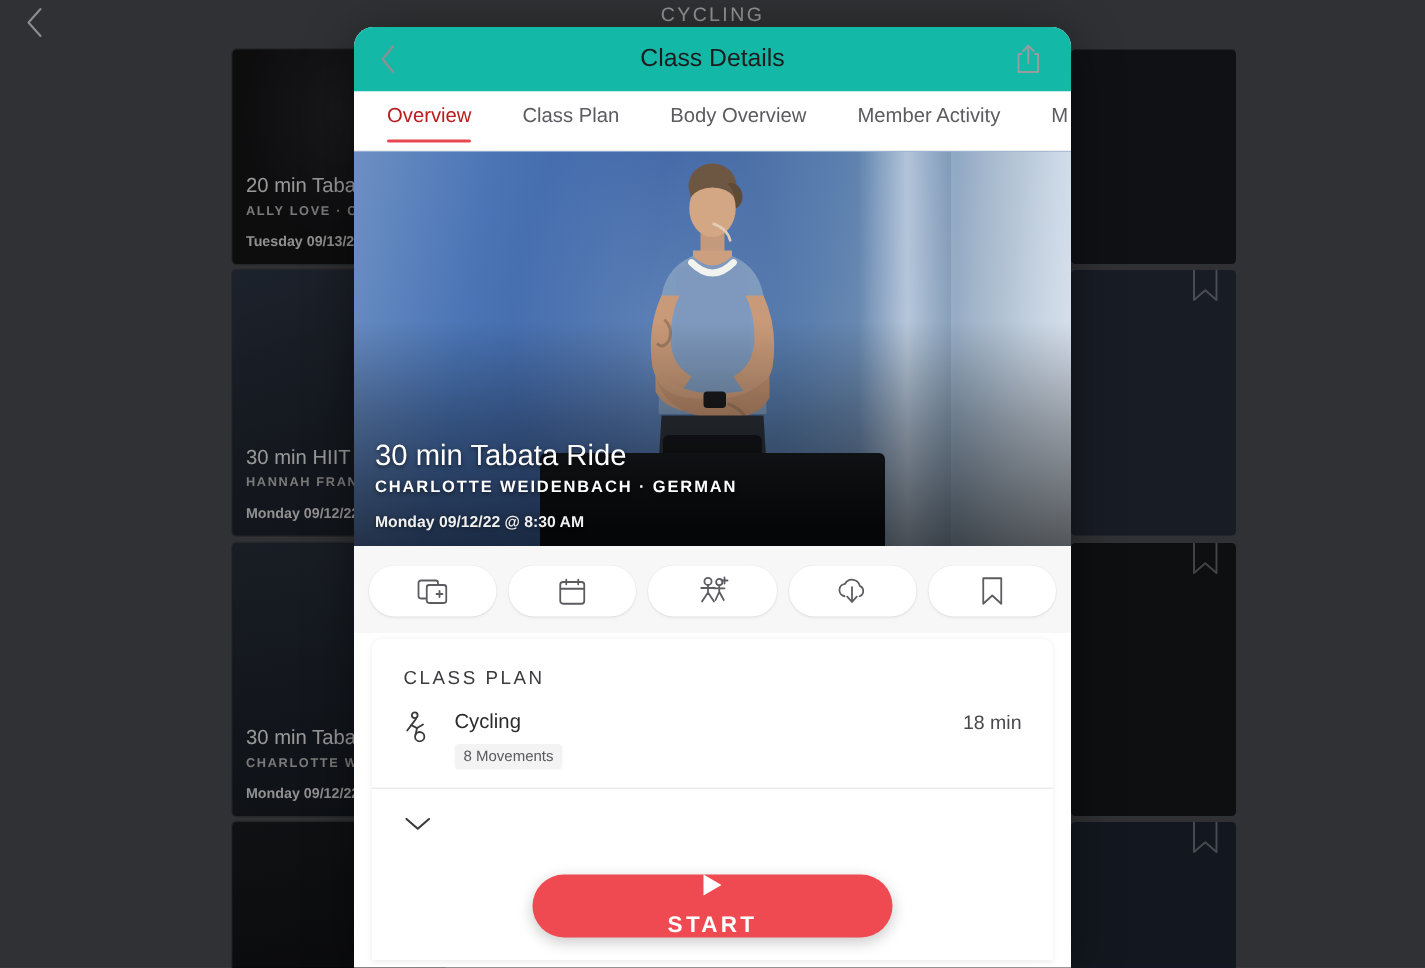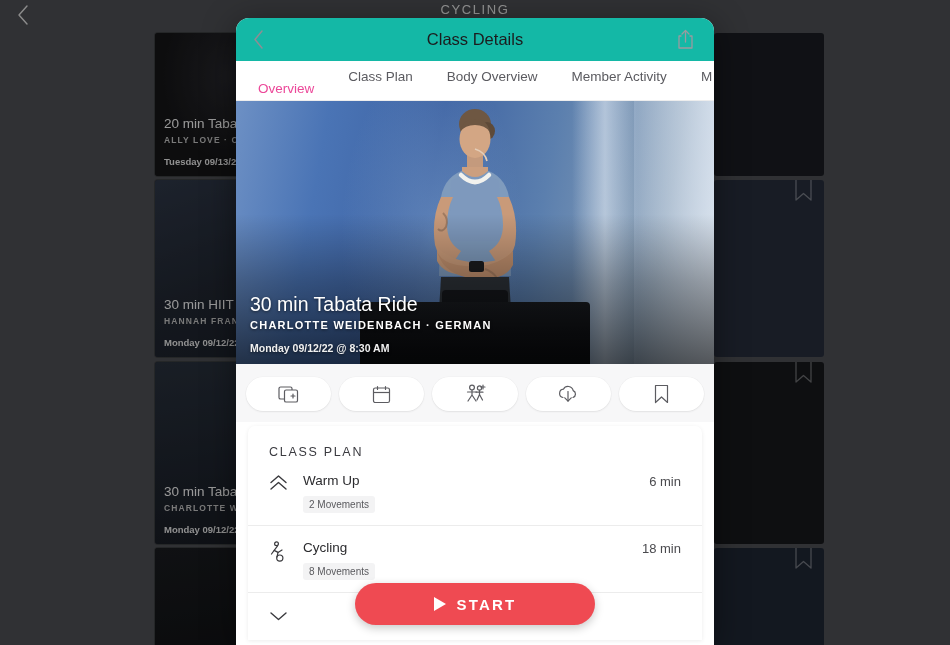"Overview" .tab.active { color: #ec4899 -> #b91c1c; margin-top: 12px -> none }
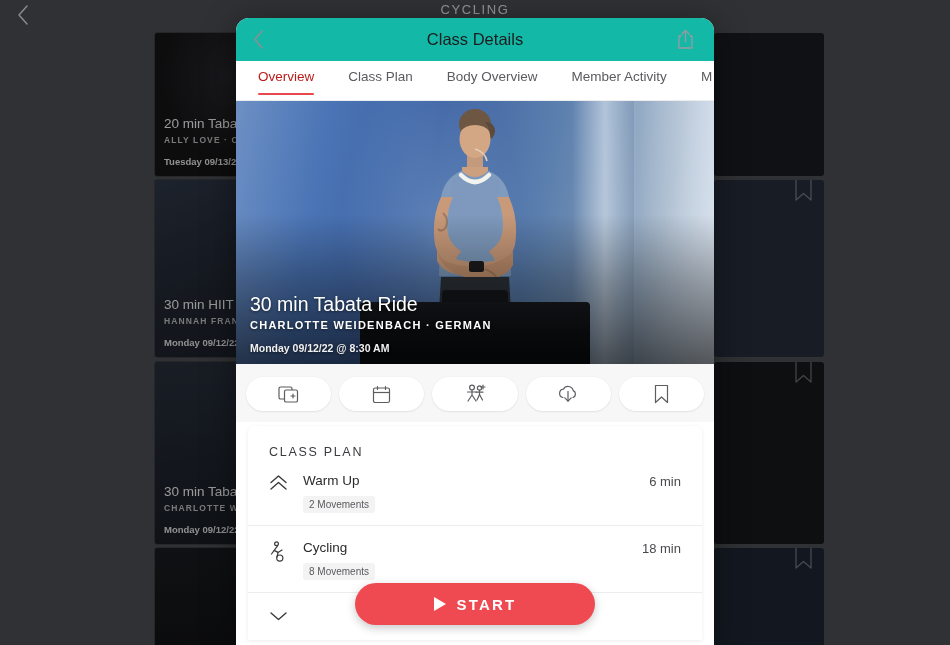"Warm Up" div.plan-row { html: <div> <div> <svg> <path></path> <path></path> </svg> </div> <div> <div>Warm Up</div> <div>2 Movements</div> </div> <div>6 min</div> </div> -> none }
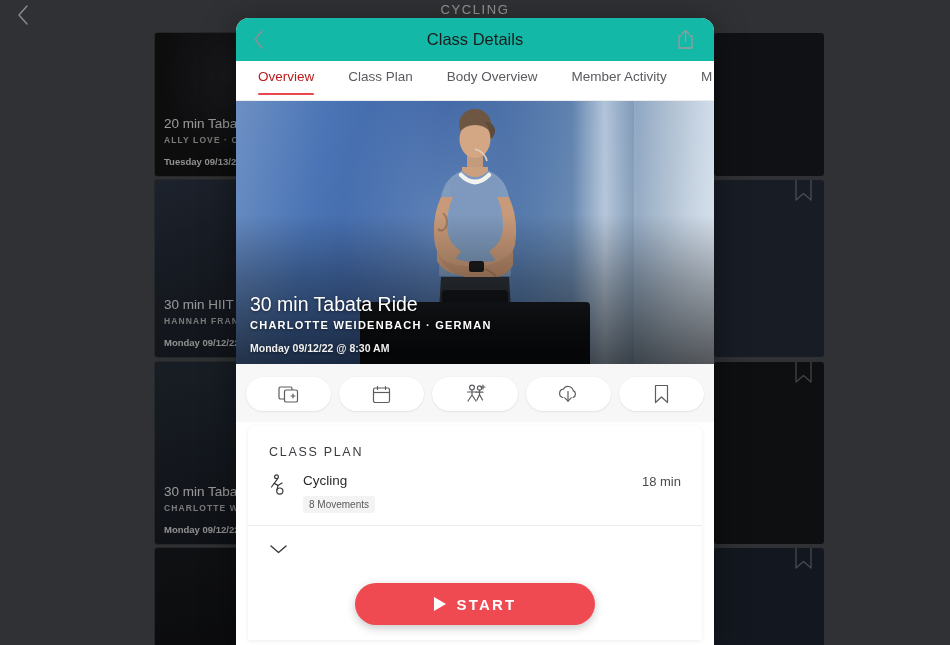"START" #start-btn { flex-direction: none -> column }
